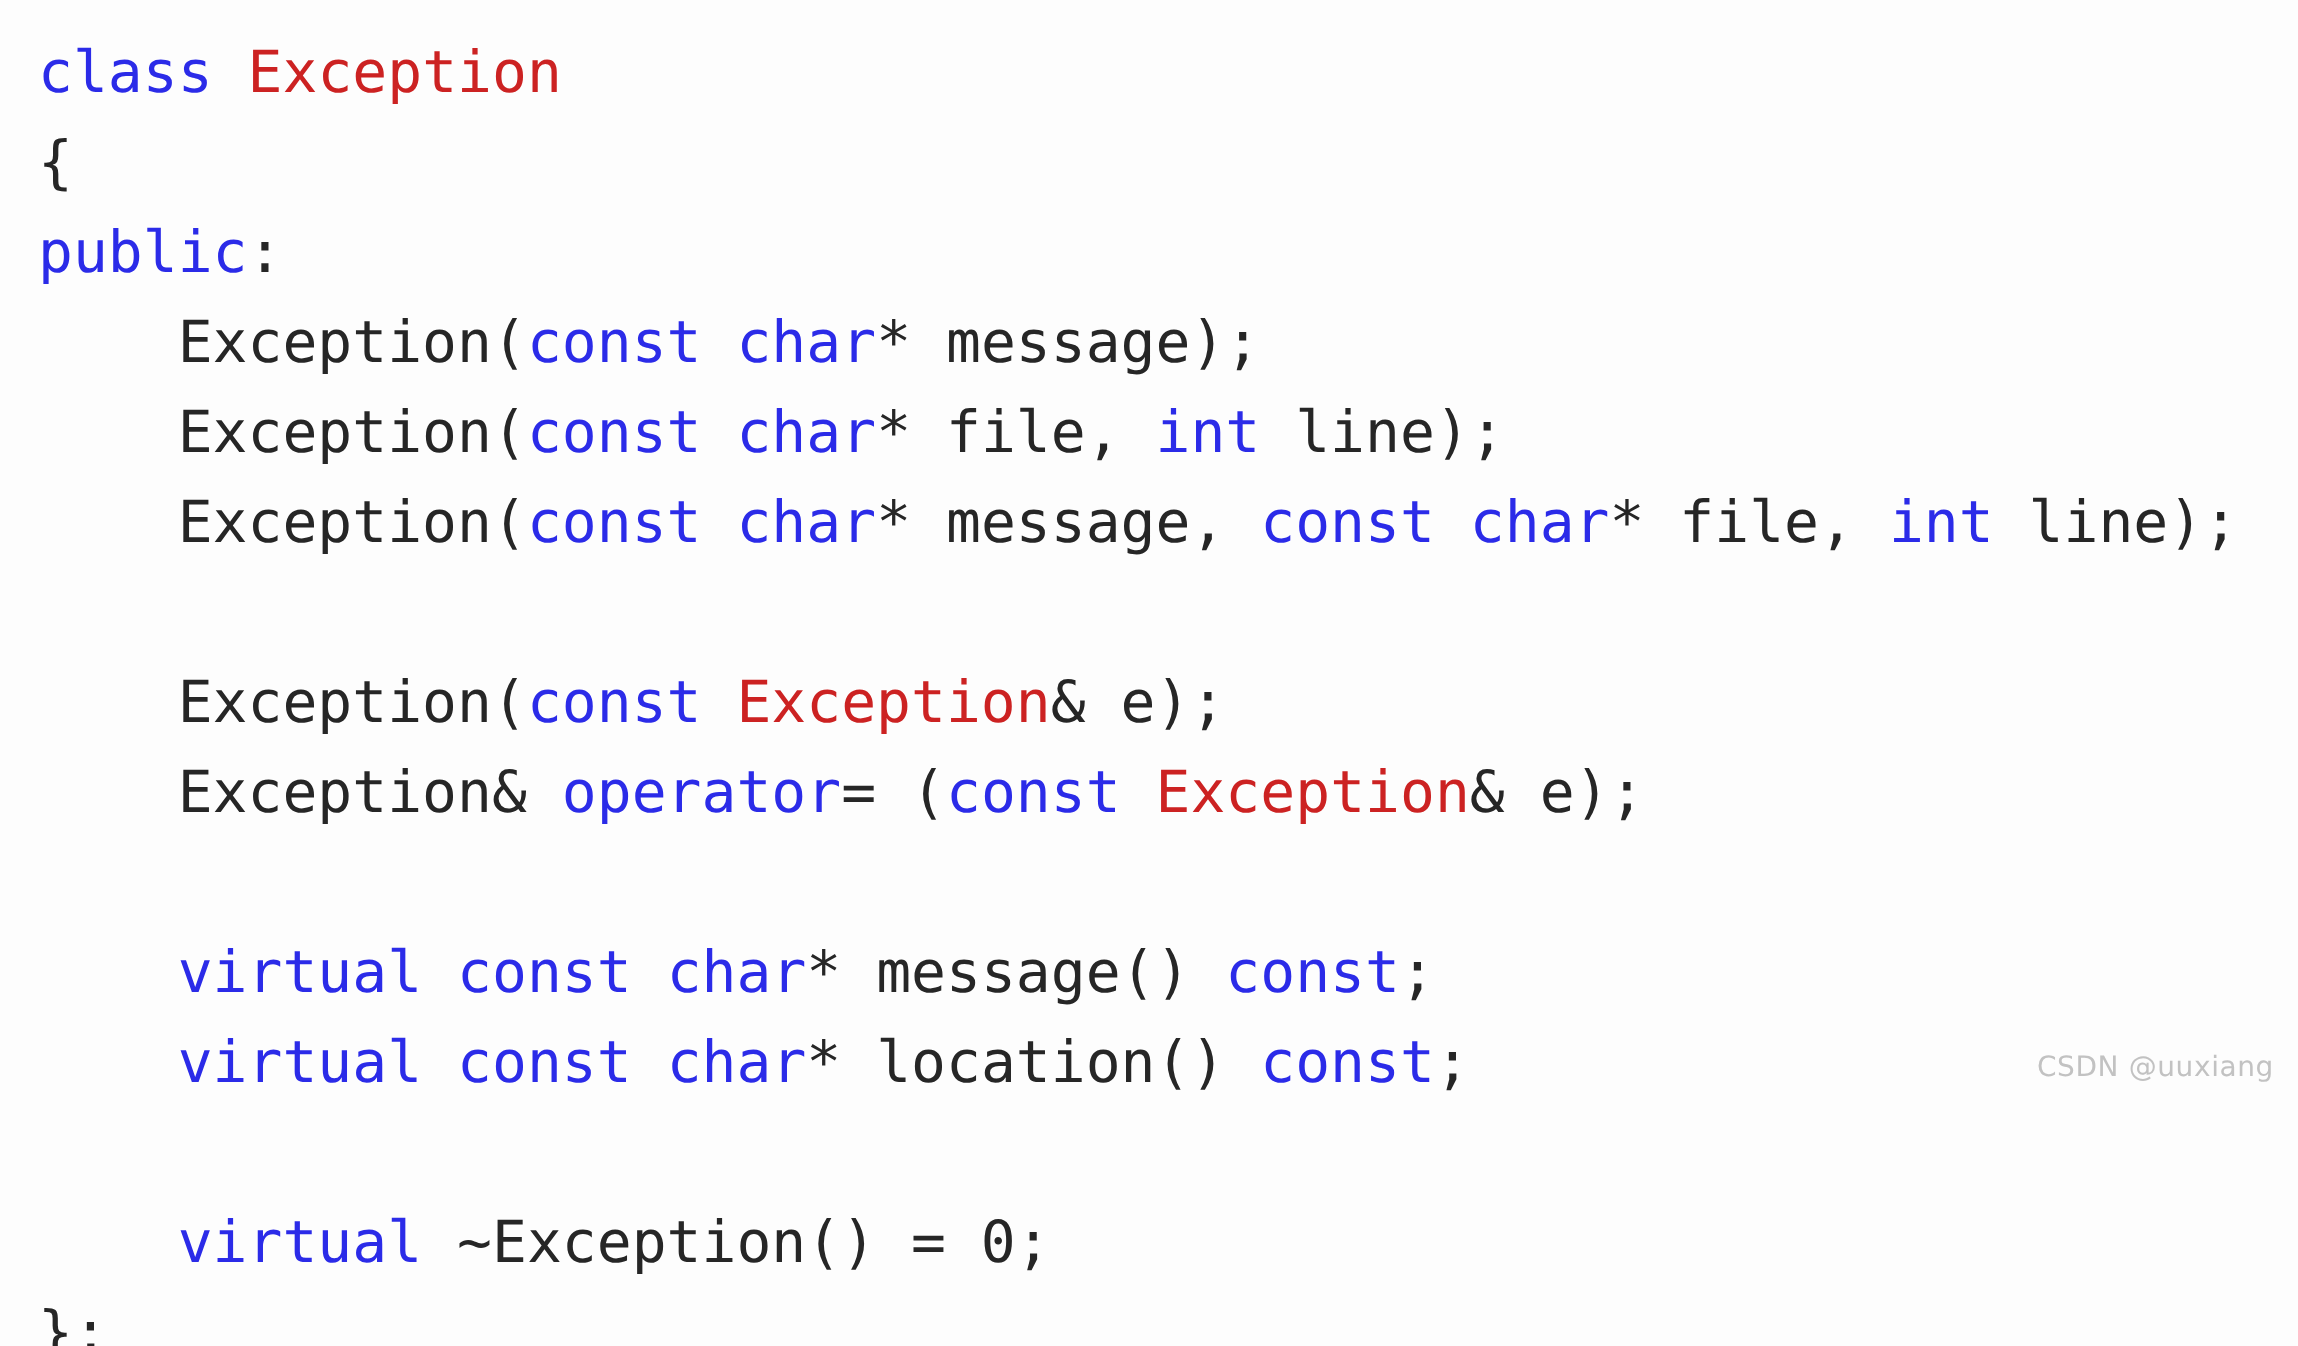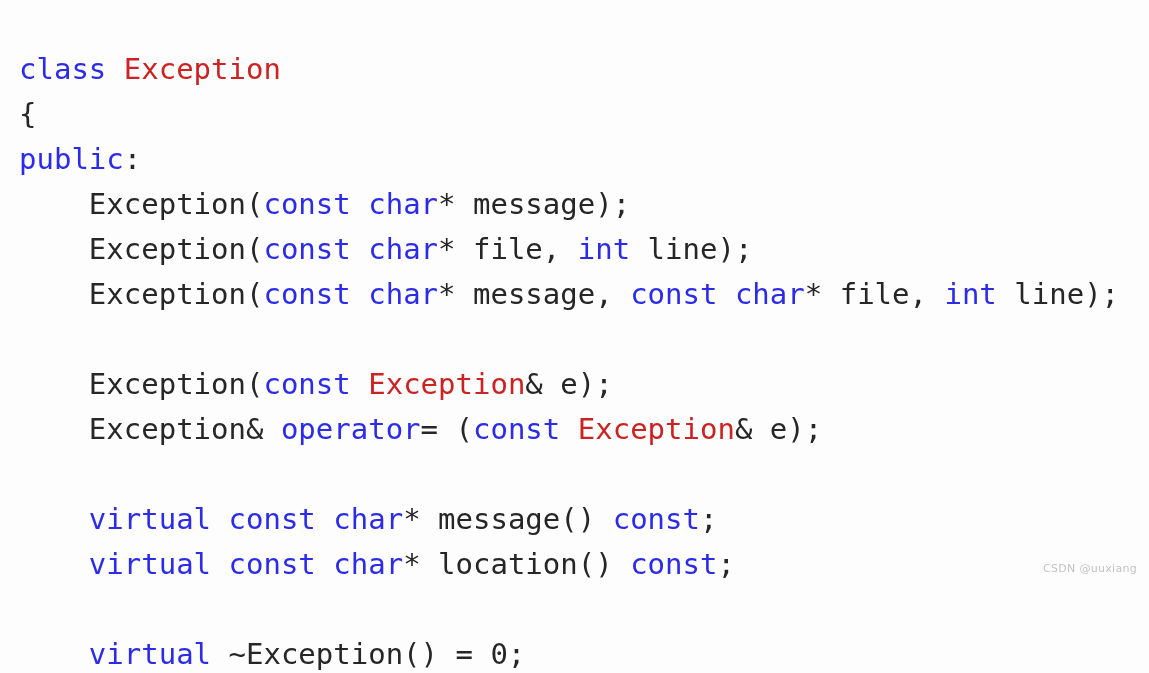"class Exception" #code-surface { margin-top: 33px -> none }
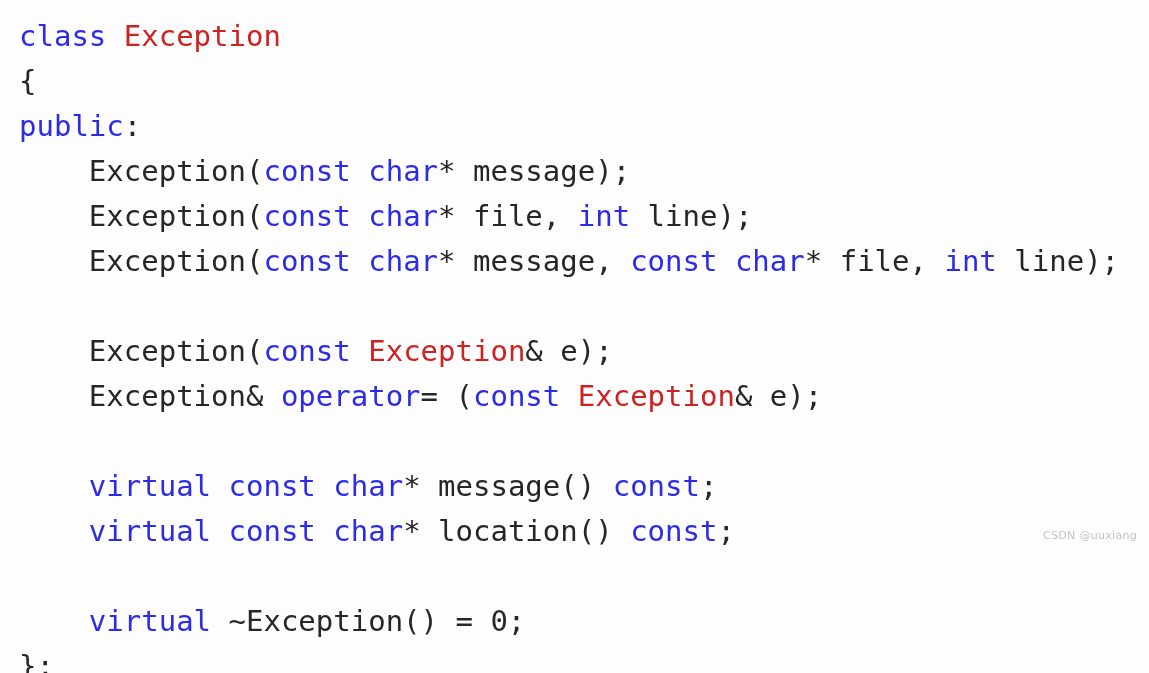"CSDN @uuxiang" #watermark { font-size: 11px -> 14px }
